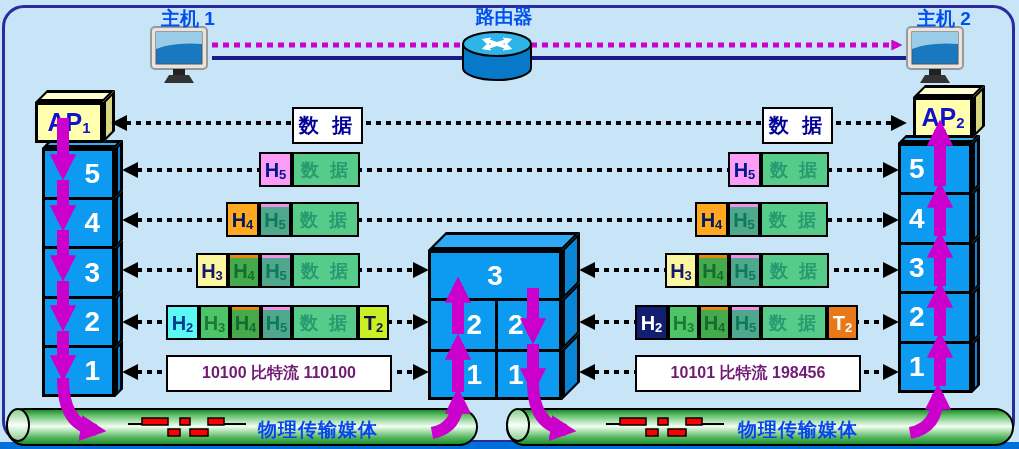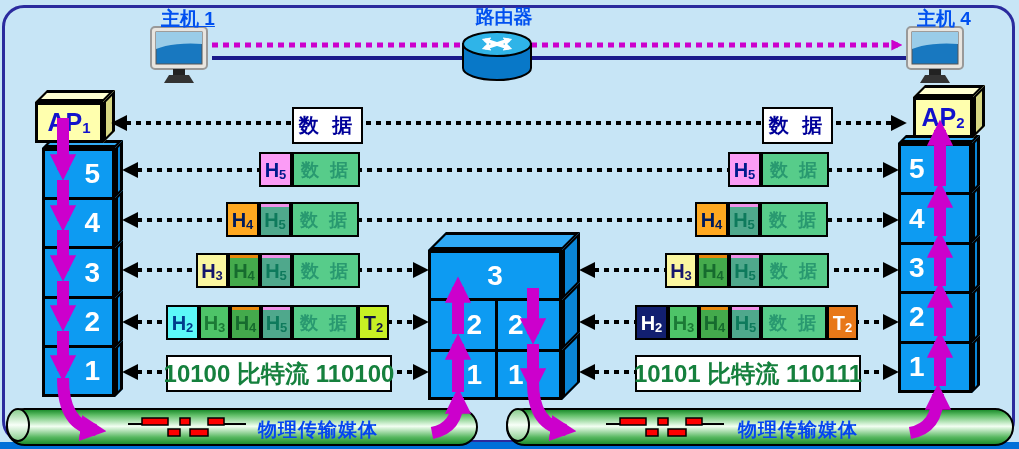"主机 1" div.toplabel { text-decoration: underline -> none }
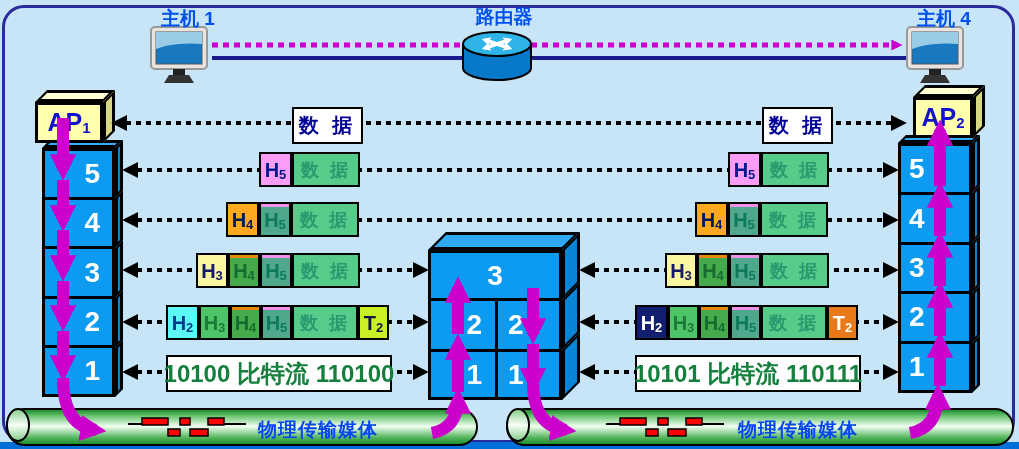"主机 4" div.toplabel { text: 4 -> 2 }
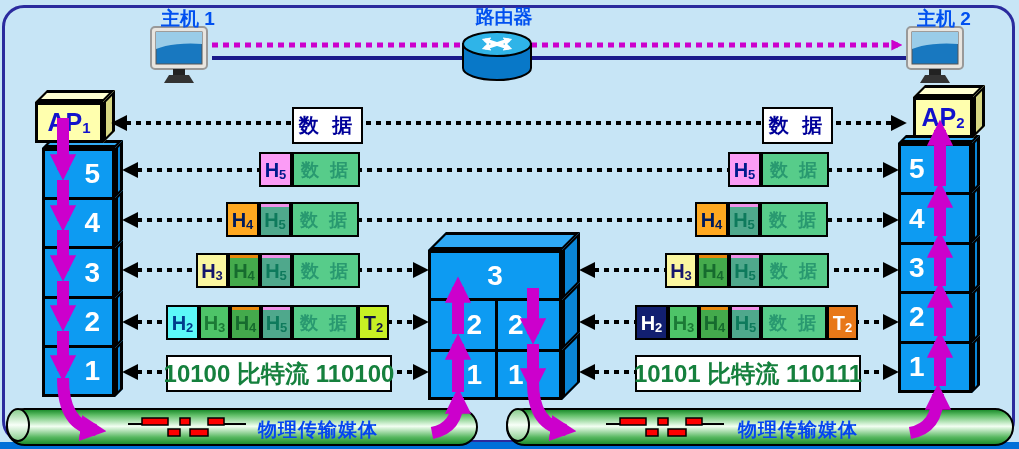"10100 比特流 110100" .bitsbox { color: #15803d -> #701a75; font-size: 24px -> 16px }
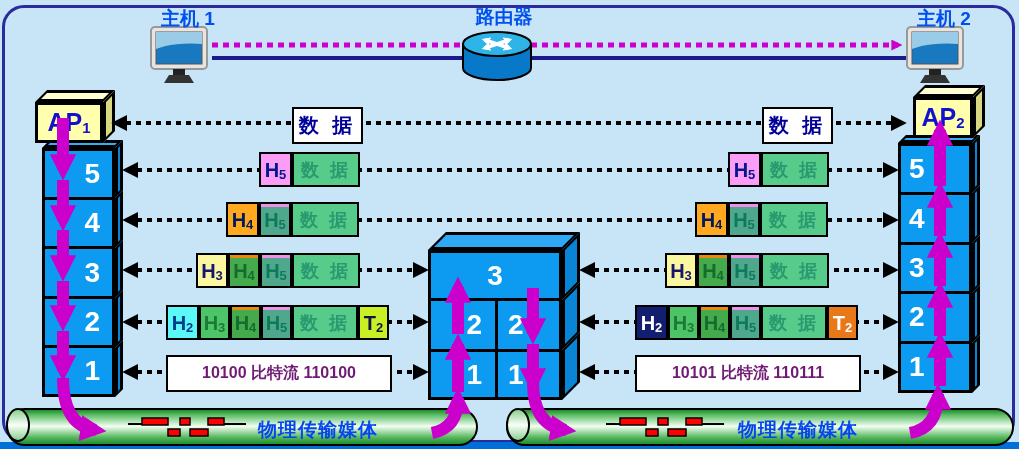"10101 比特流 110111" div.whitebox { text: 110111 -> 198456 }
